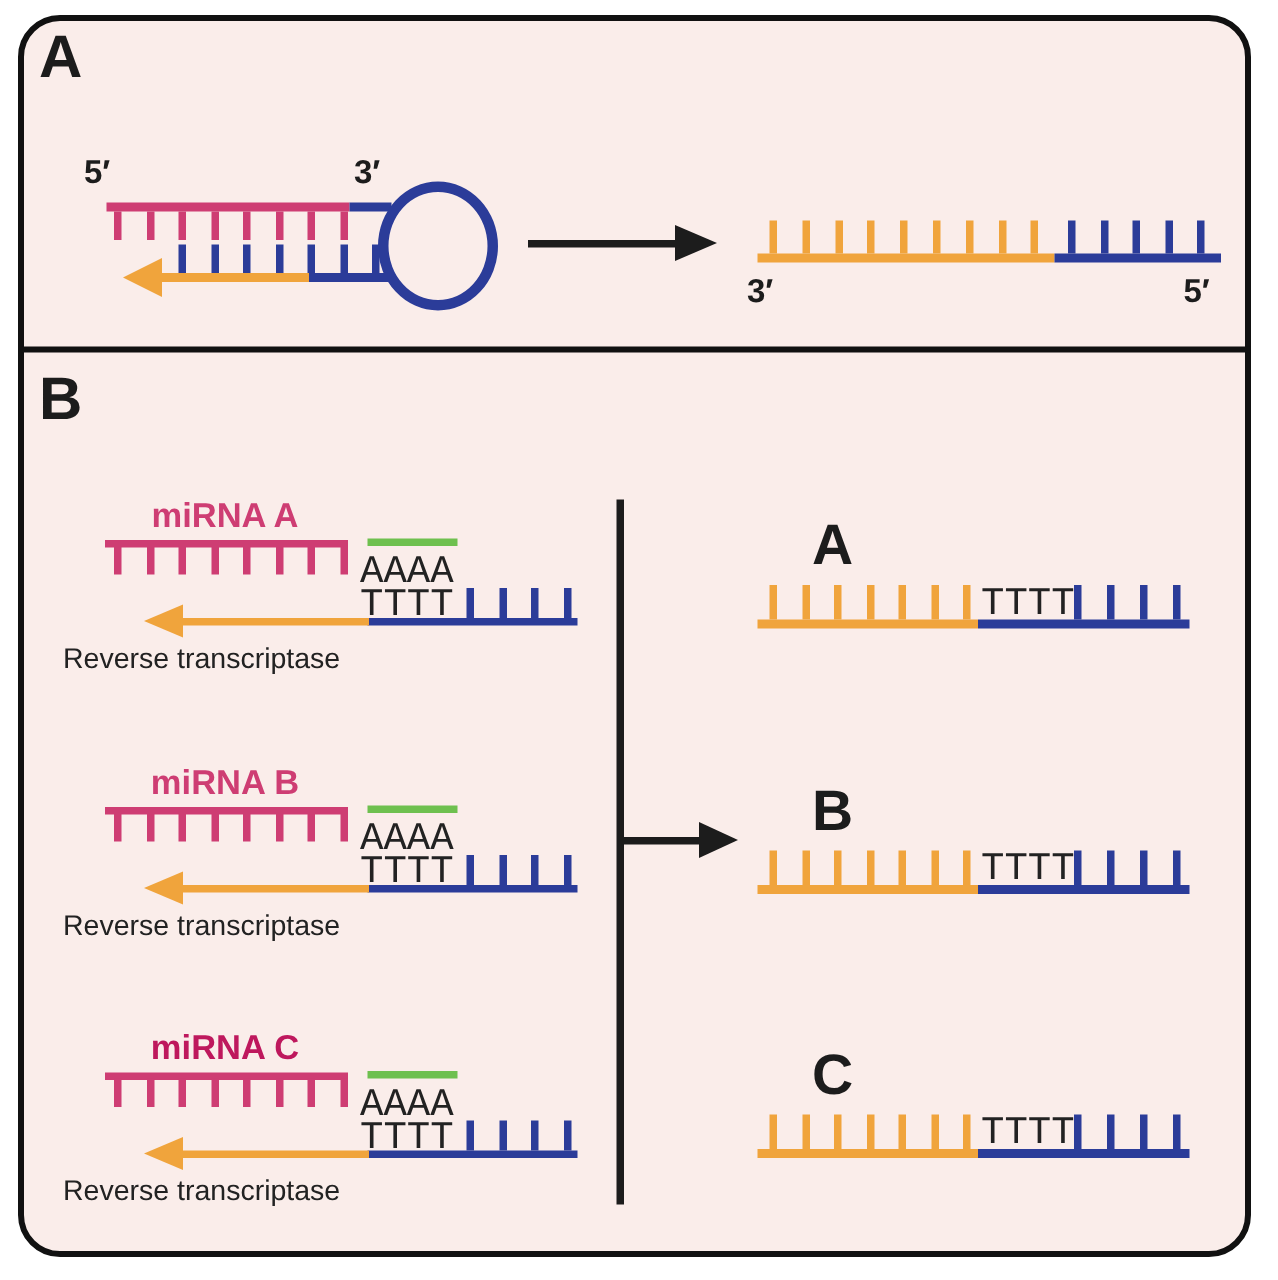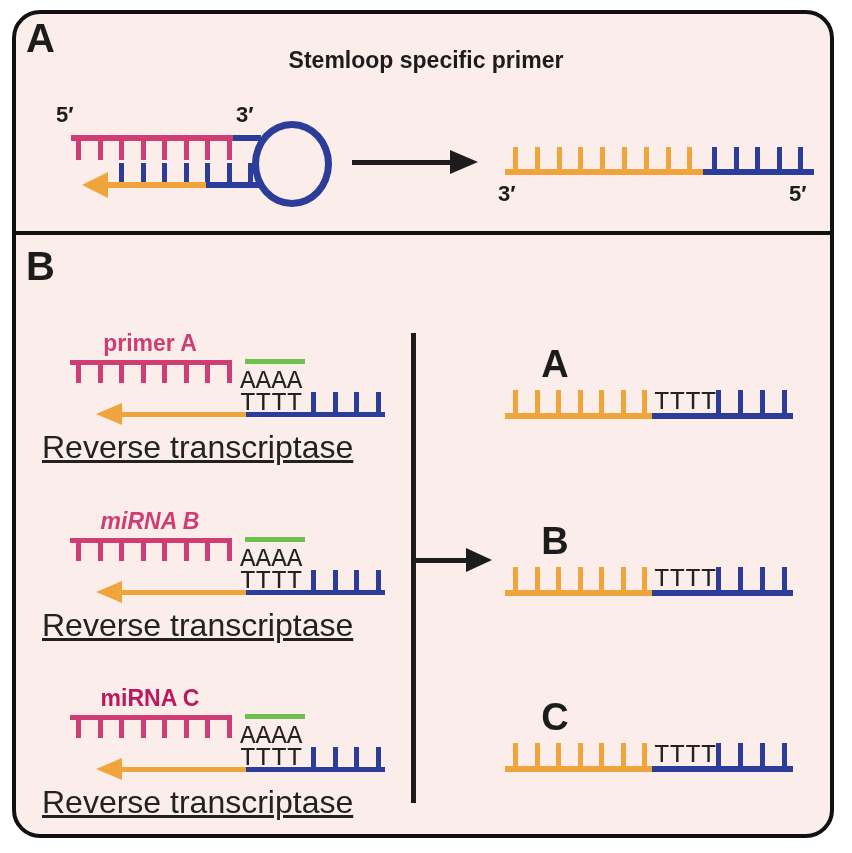"Stemloop specific primer" div.panel-title { html: <div>Stemloop specific primer</div> -> none }
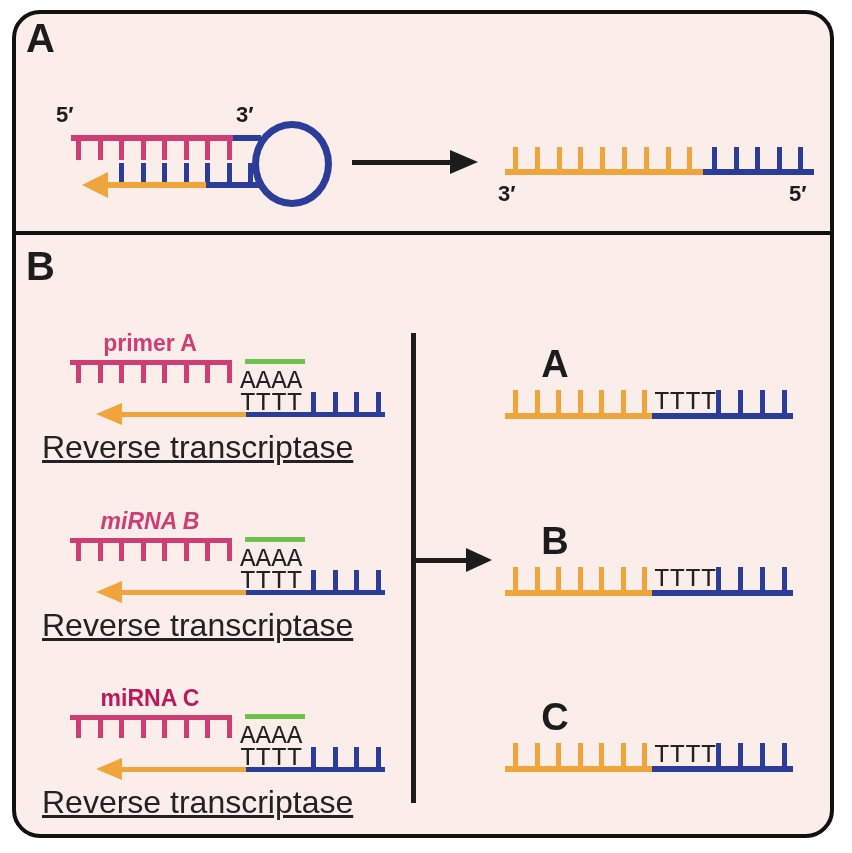"primer A" div.mirna-name { text: primer -> miRNA }
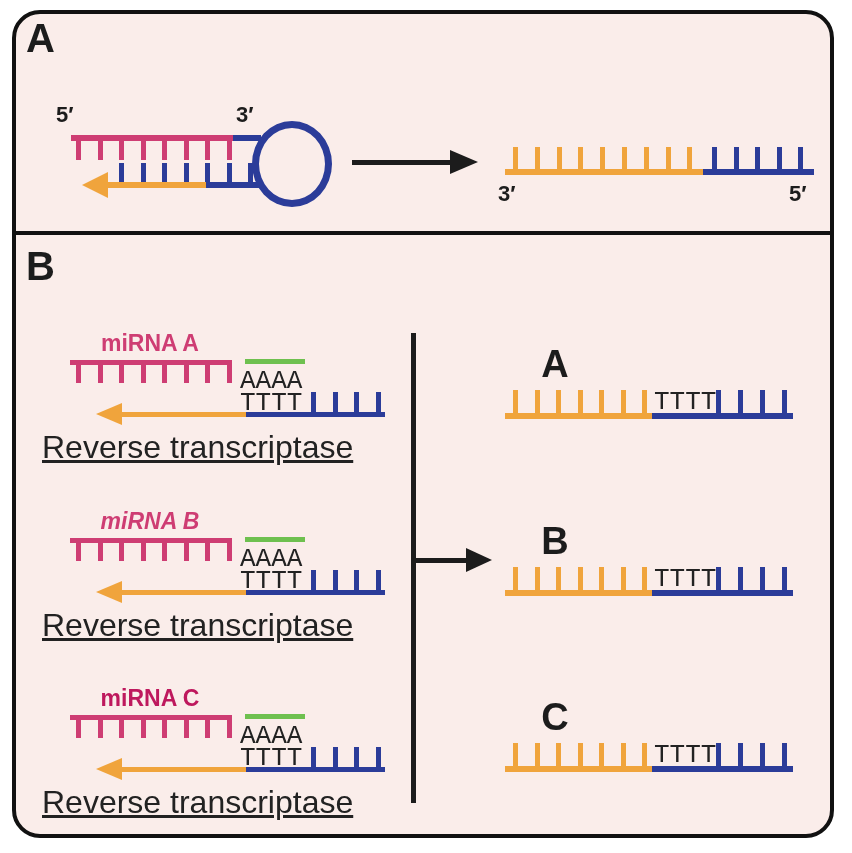"Reverse transcriptase" .rt-label { font-size: 32px -> 19px; text-decoration: underline -> none }
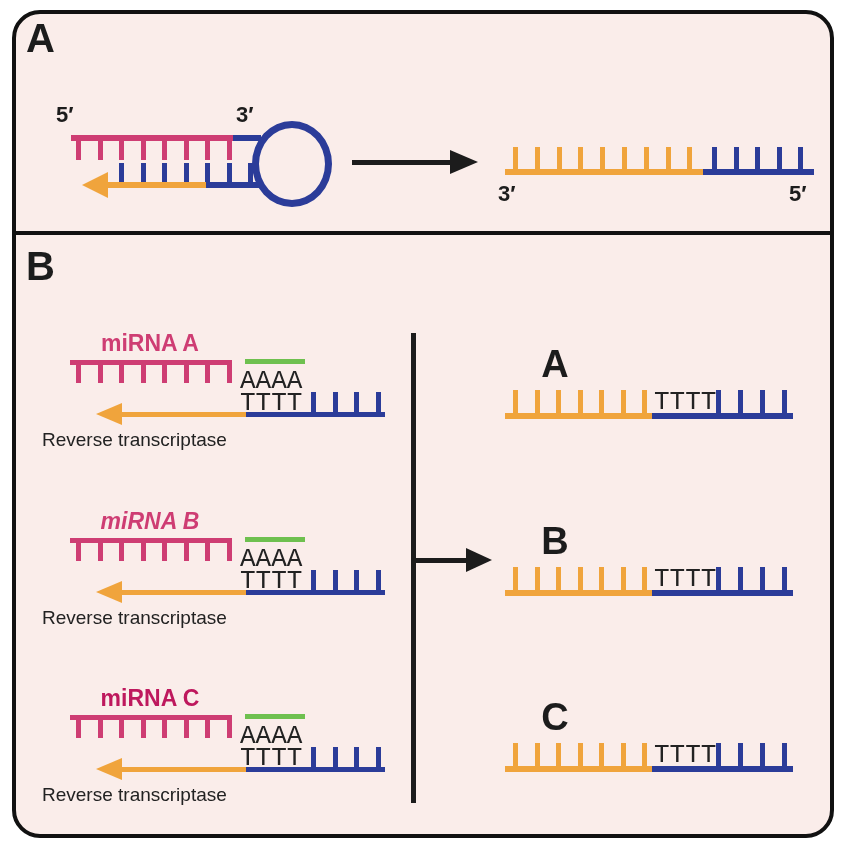"miRNA B" div.mirna-name { font-style: italic -> none }
